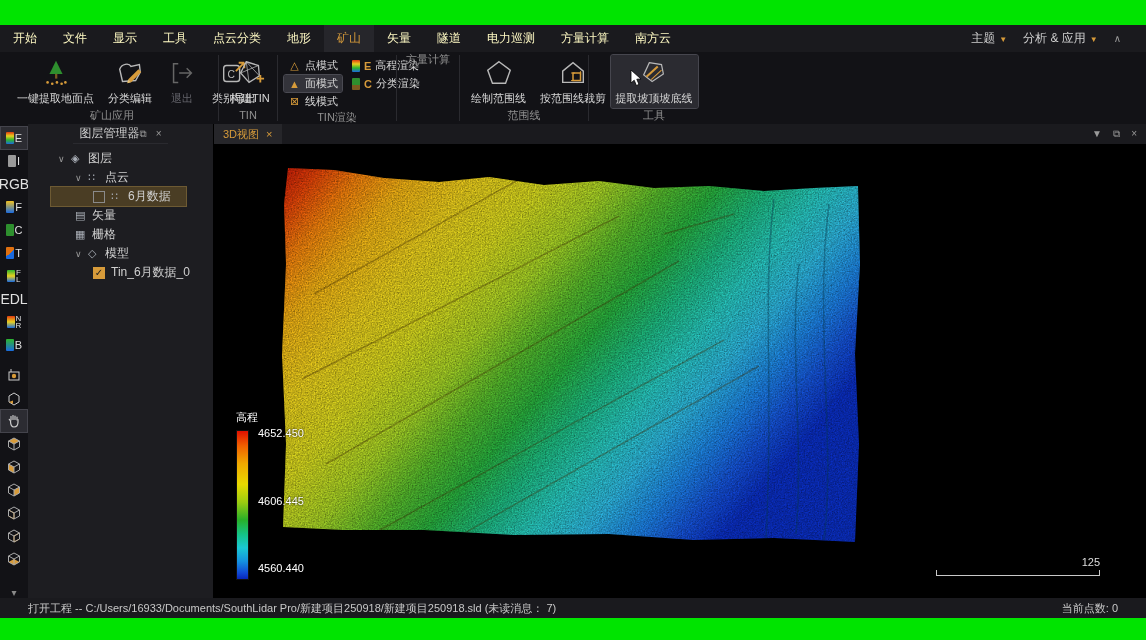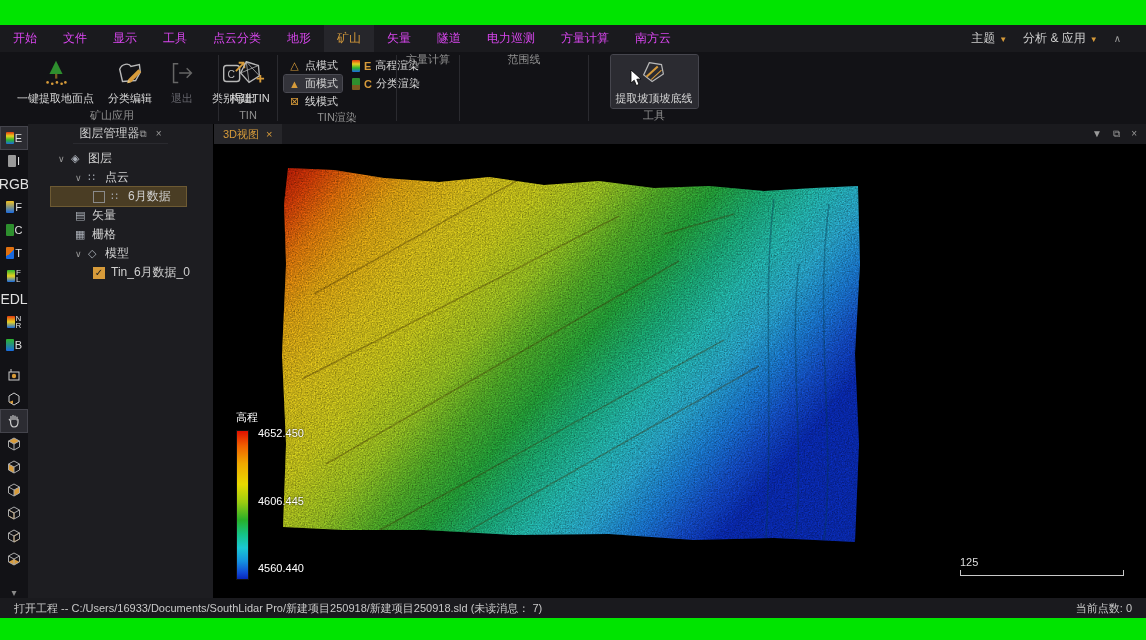"开始" .menu-item { color: #d946ef -> #fef9c3 }
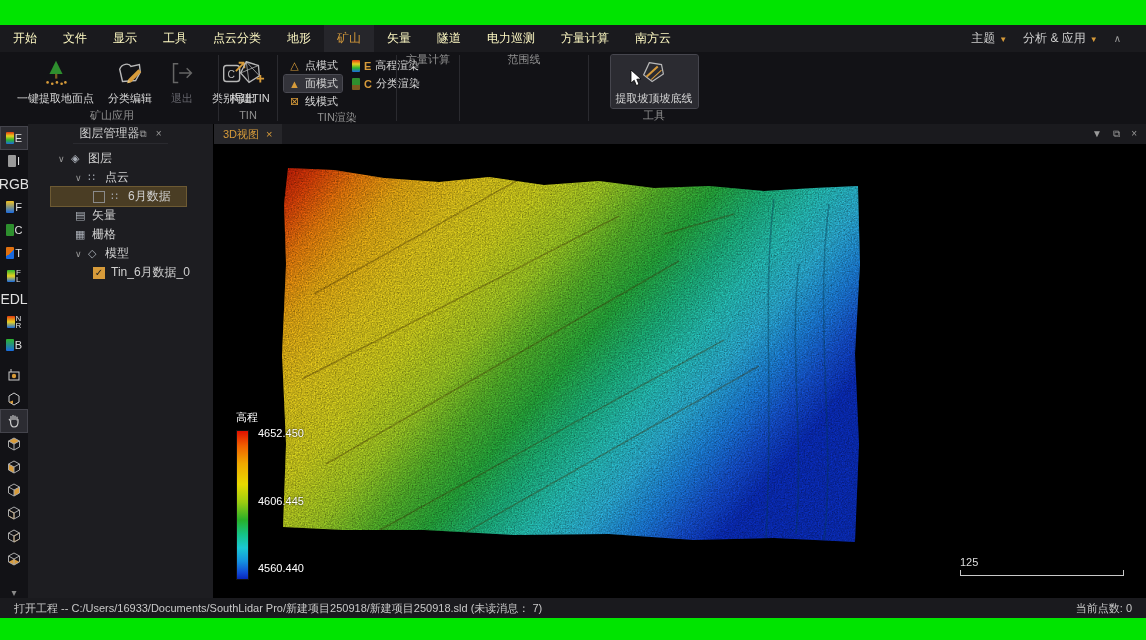"绘制范围线" div.rb-body { html: none -> <div> <div> <span> <svg> <path></path> </svg> </span> <span>绘制范围线</span> </div> <div> <span> <svg> <path></path> <rect></rect> <path></path> </svg> </span> <span>按范围线裁剪</span> </div> </div> }
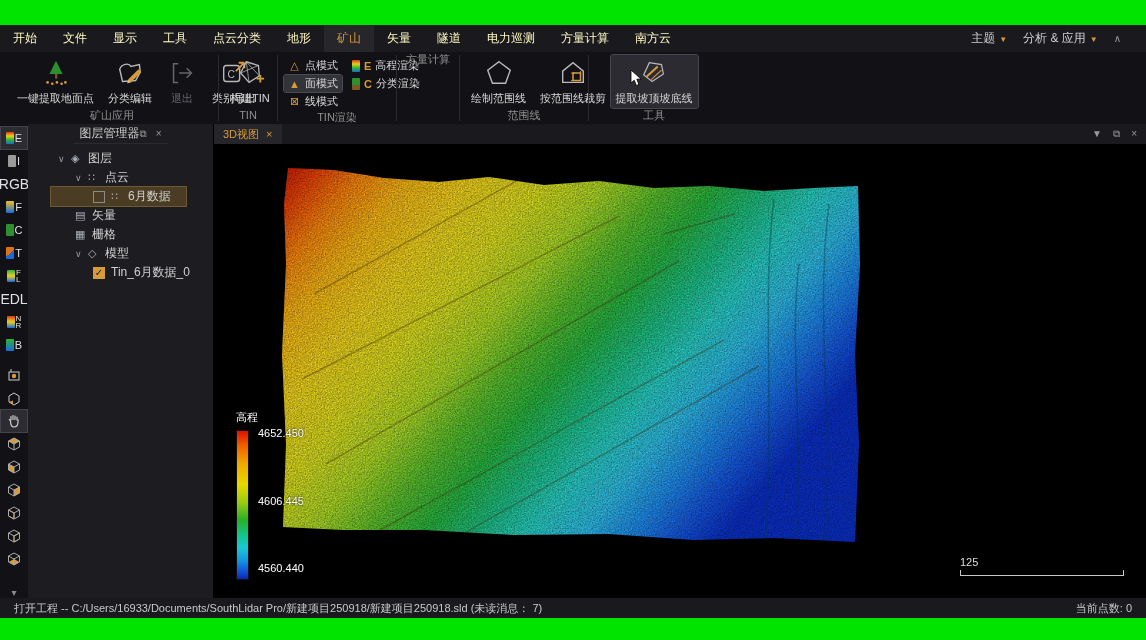"125" .scalebar { left: 746px -> 722px; text-align: left -> right }
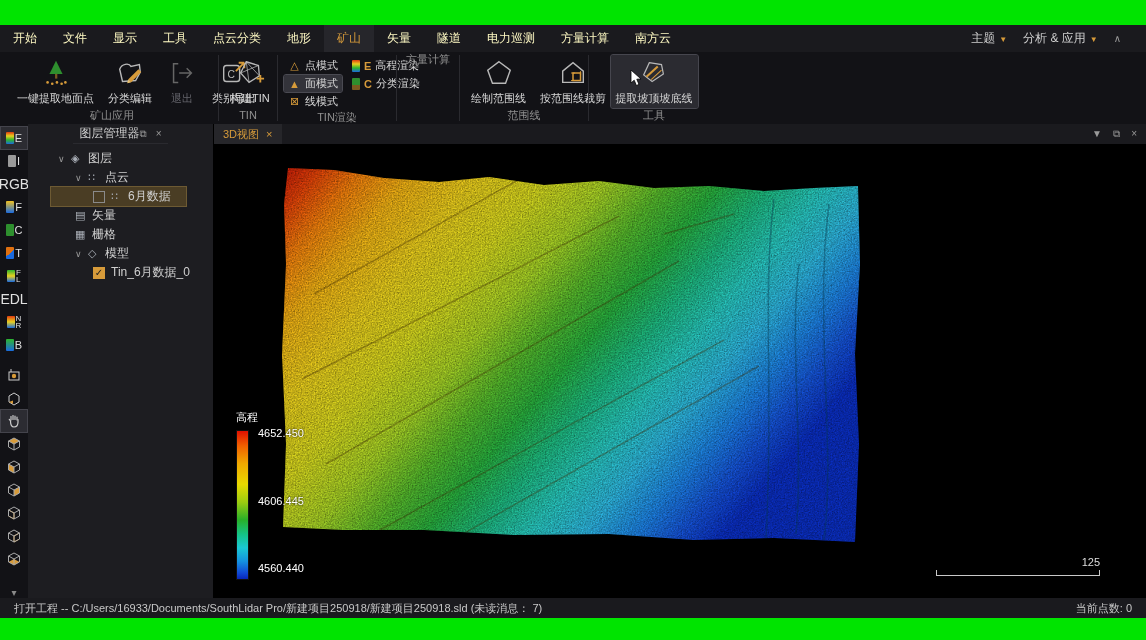"打开工程 --" .statusbar { padding: 0 14px -> 0 28px }
